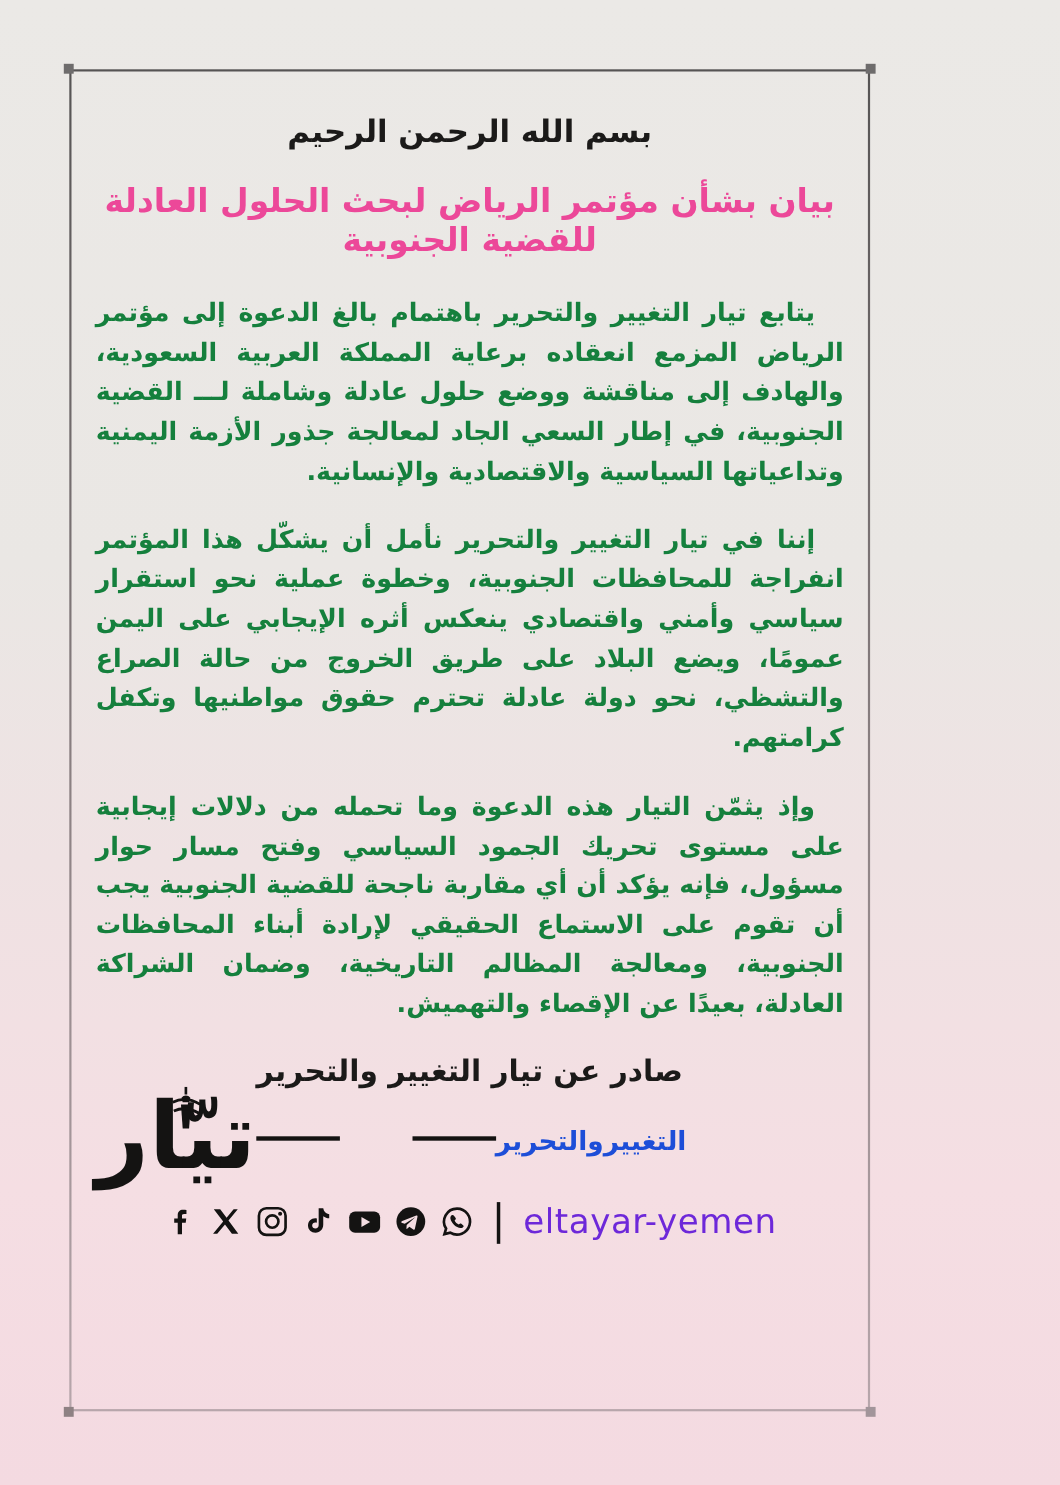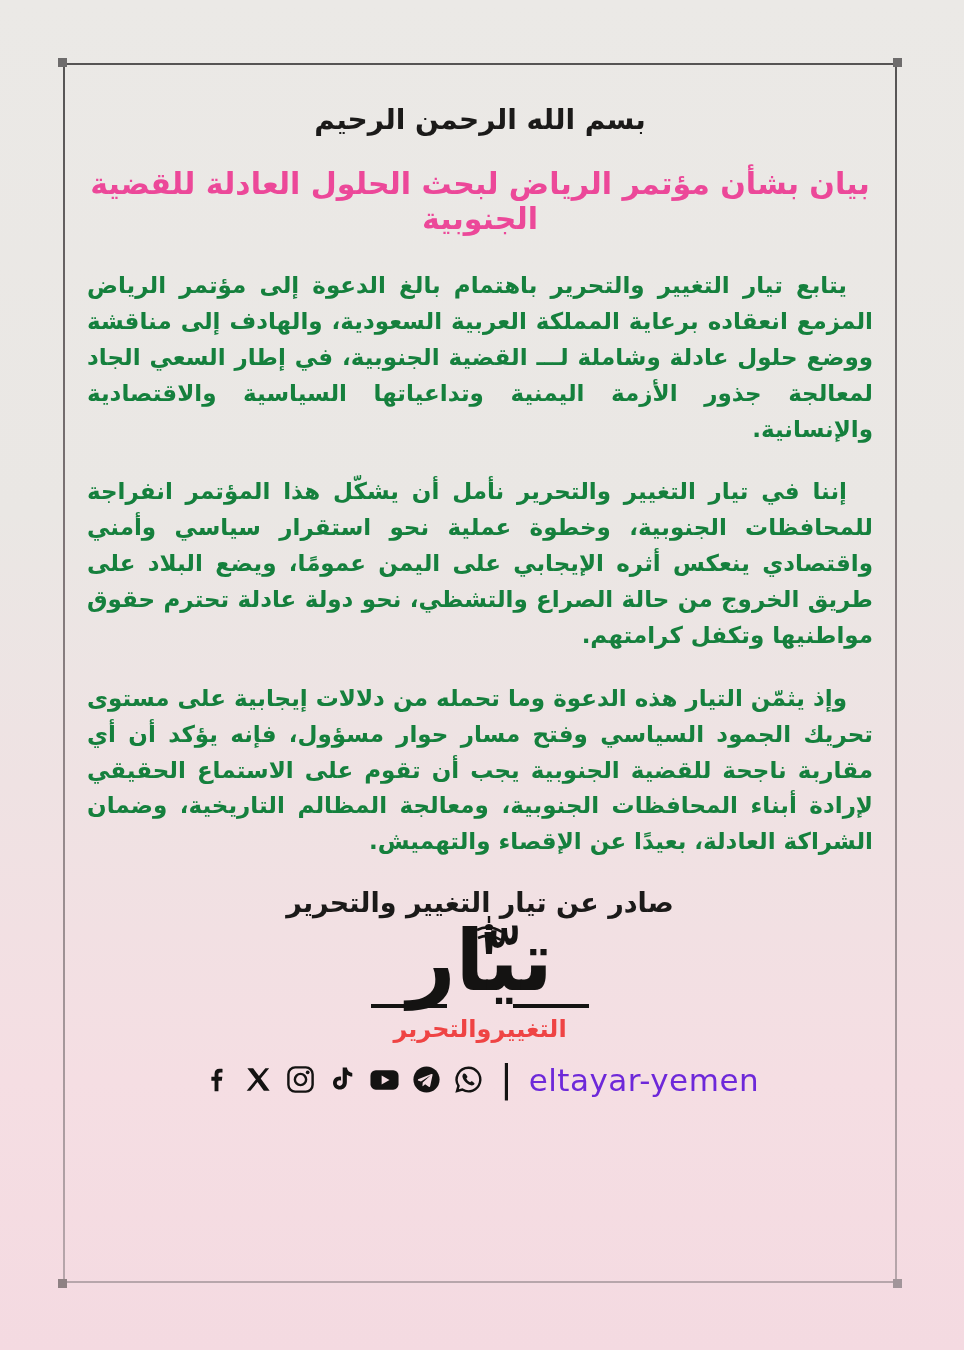"بسم الله الرحمن الرحيم" .frame { width: 834px -> 728px }
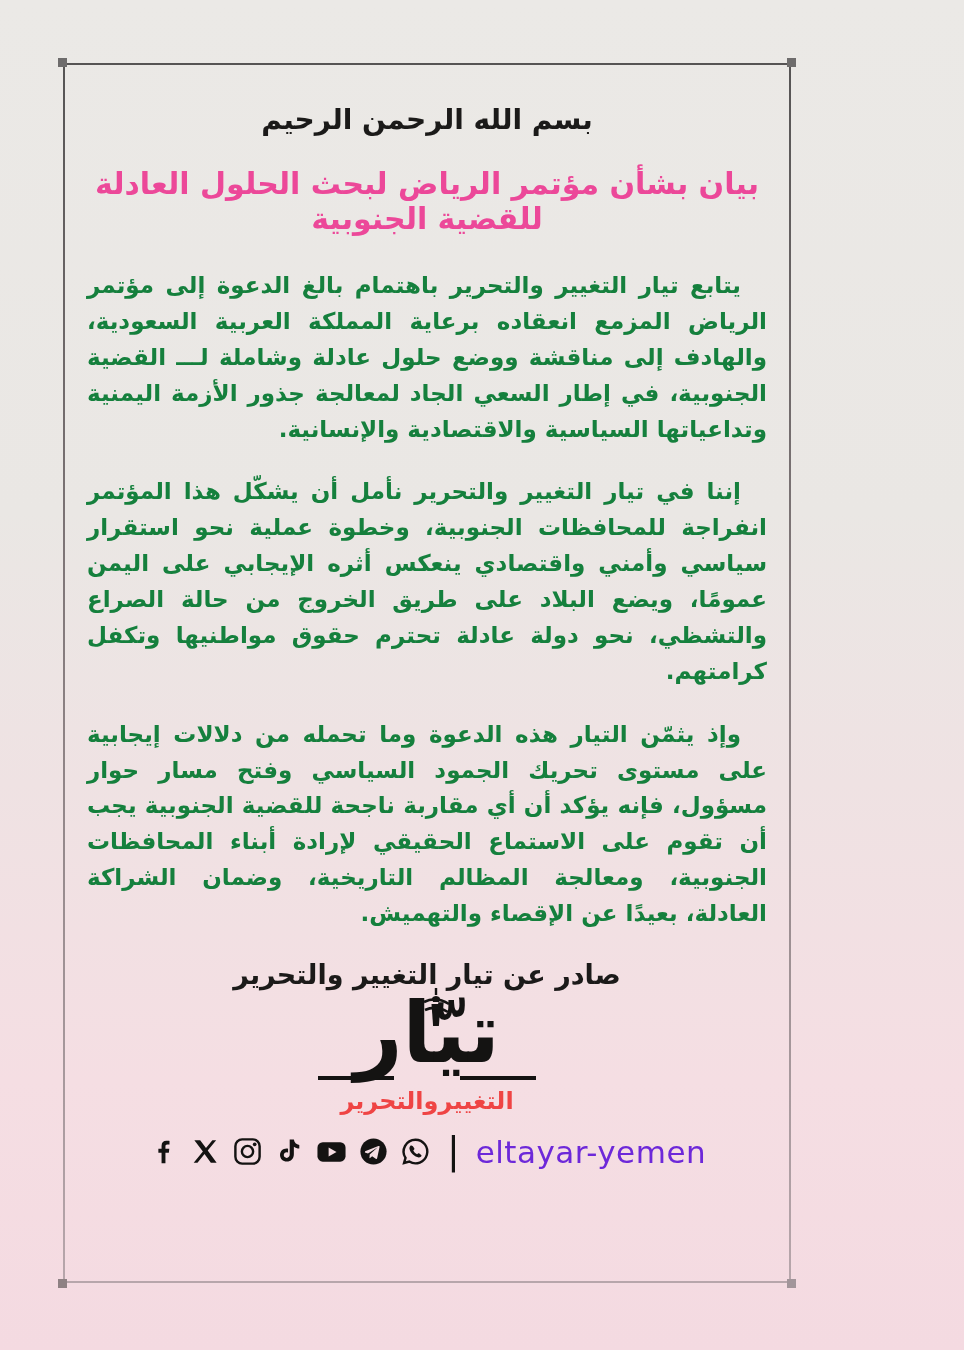"تيّار" .logo { flex-direction: column -> row }
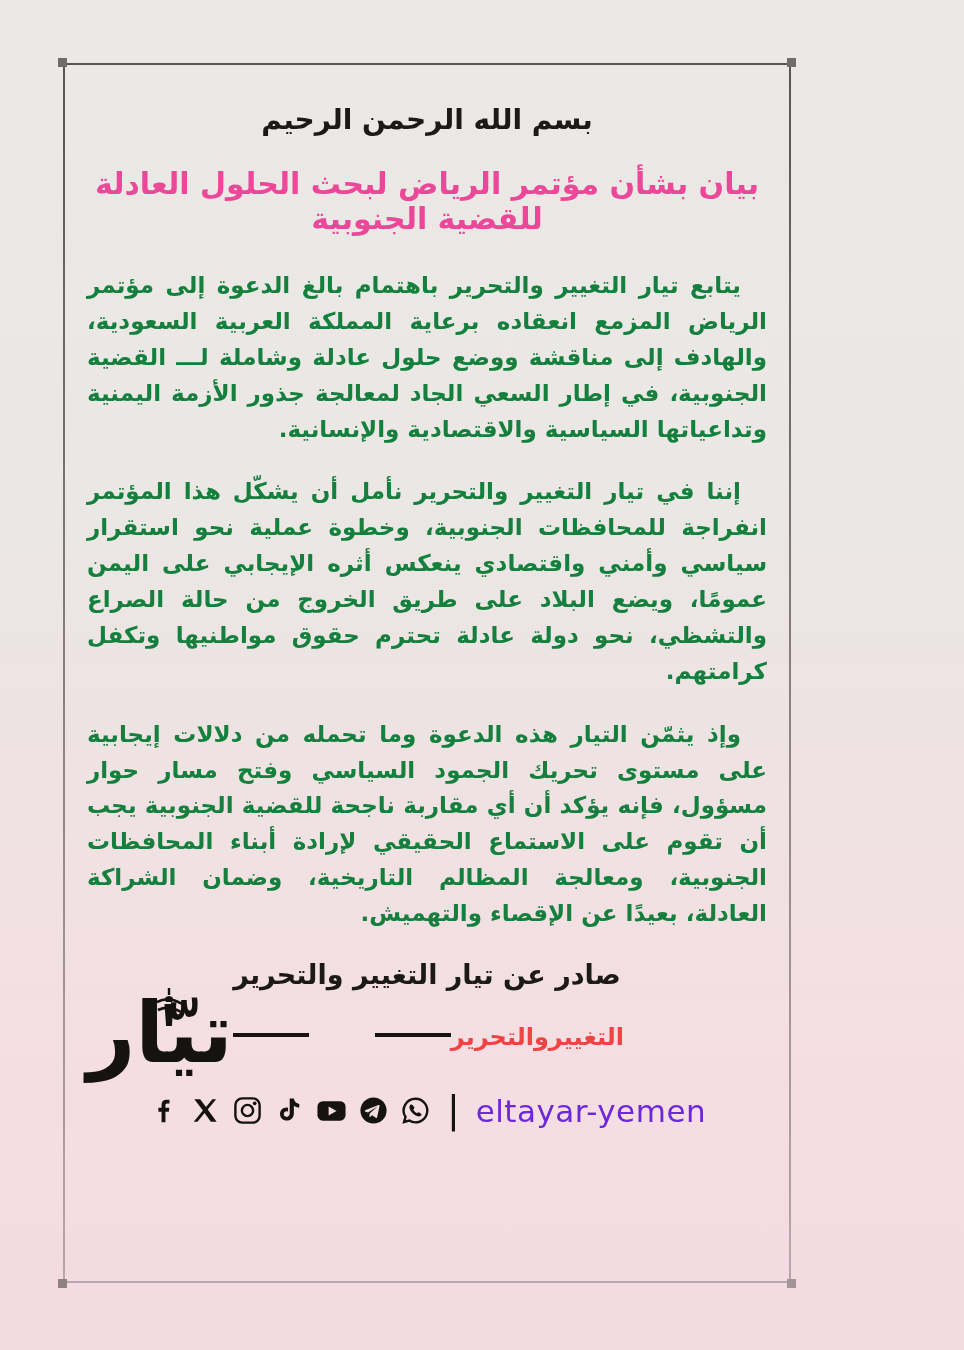"التغييروالتحرير" .logo-sub { color: #ef4444 -> #1d4ed8 }
